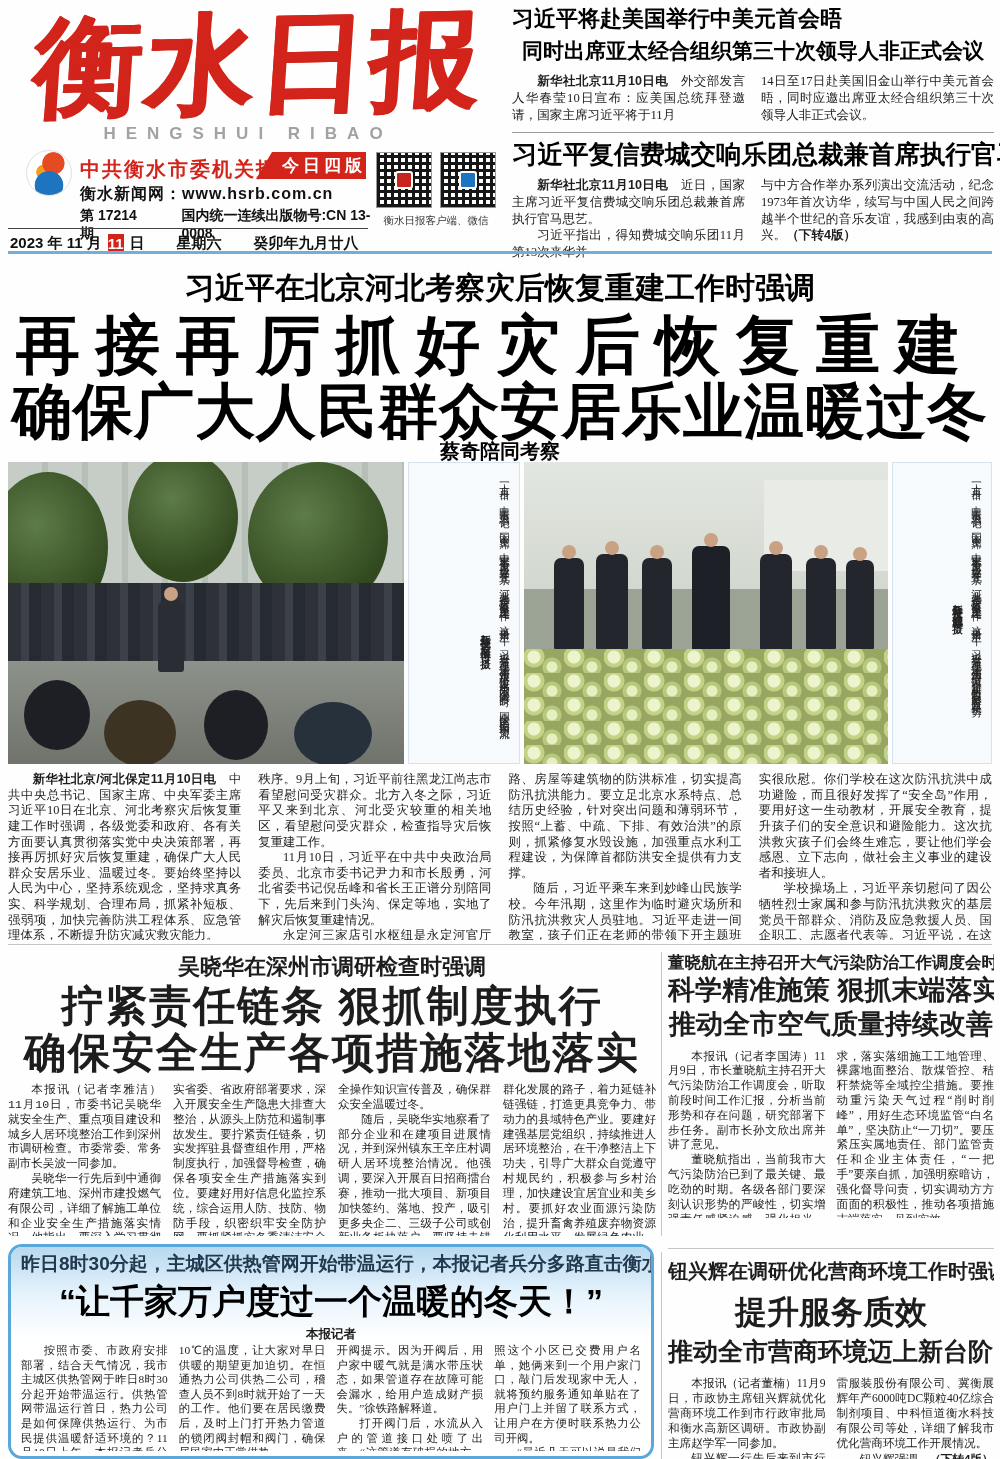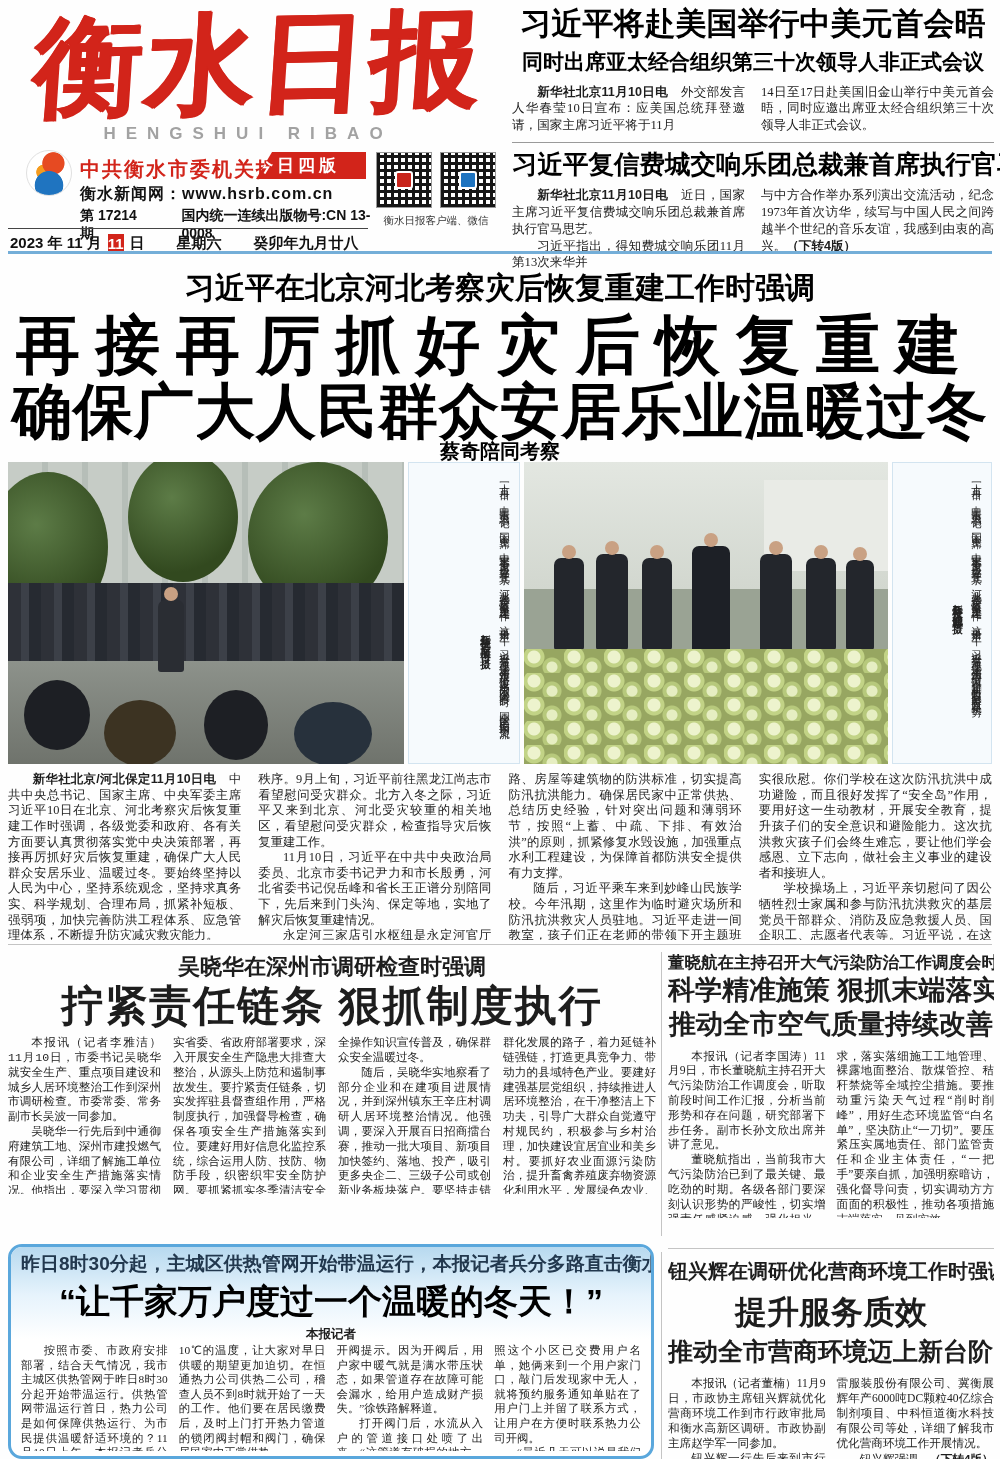"习近平将赴美国举行中美元首会晤" .tr-h1 { font-size: 31px -> 22px; text-align: center -> none }
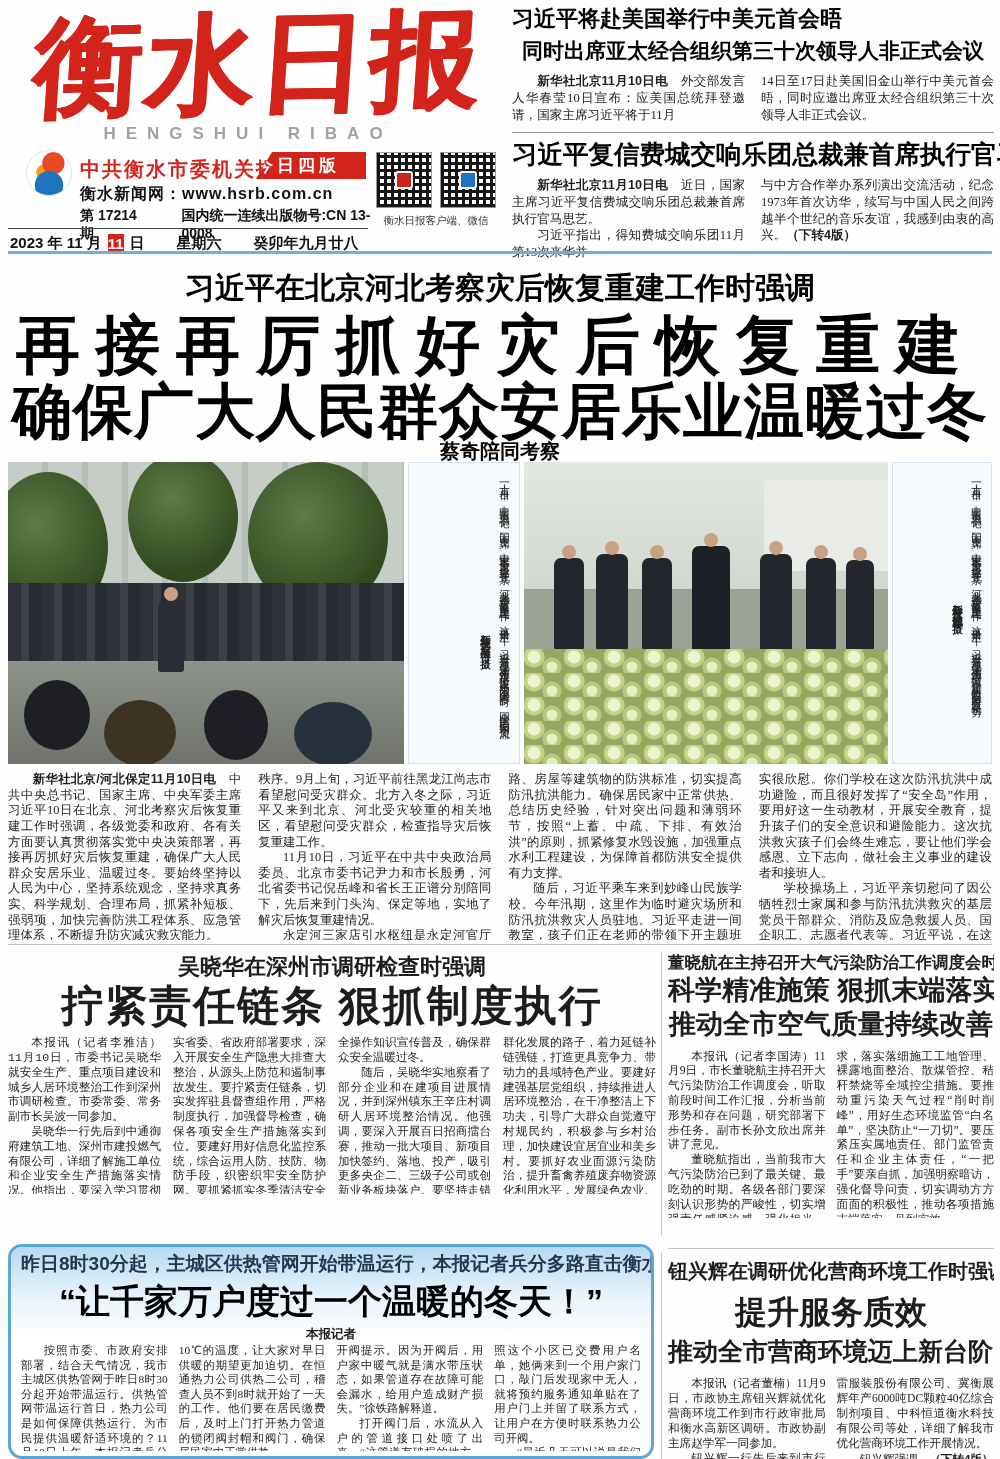"今日四版" .edition { text-align: left -> right }
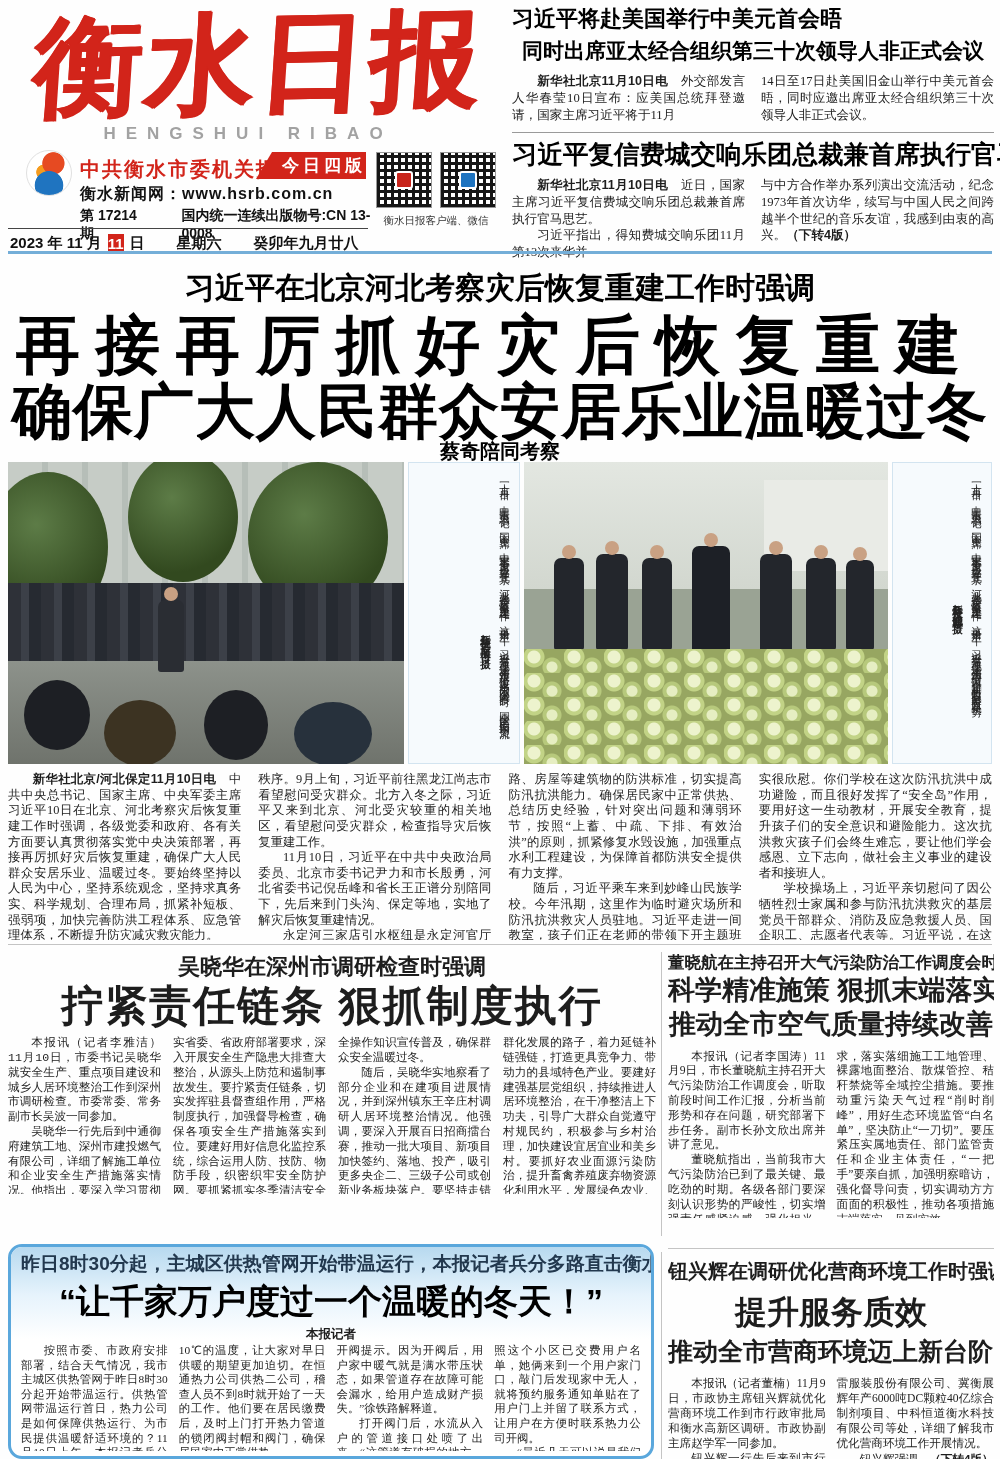"路、房屋等建筑物的防洪标准，切实提高防汛抗洪能力。确保居民家中正常供热、总结历史" p.para { text: 确保居民家中正常供热 -> 要立足北京水系特点 }
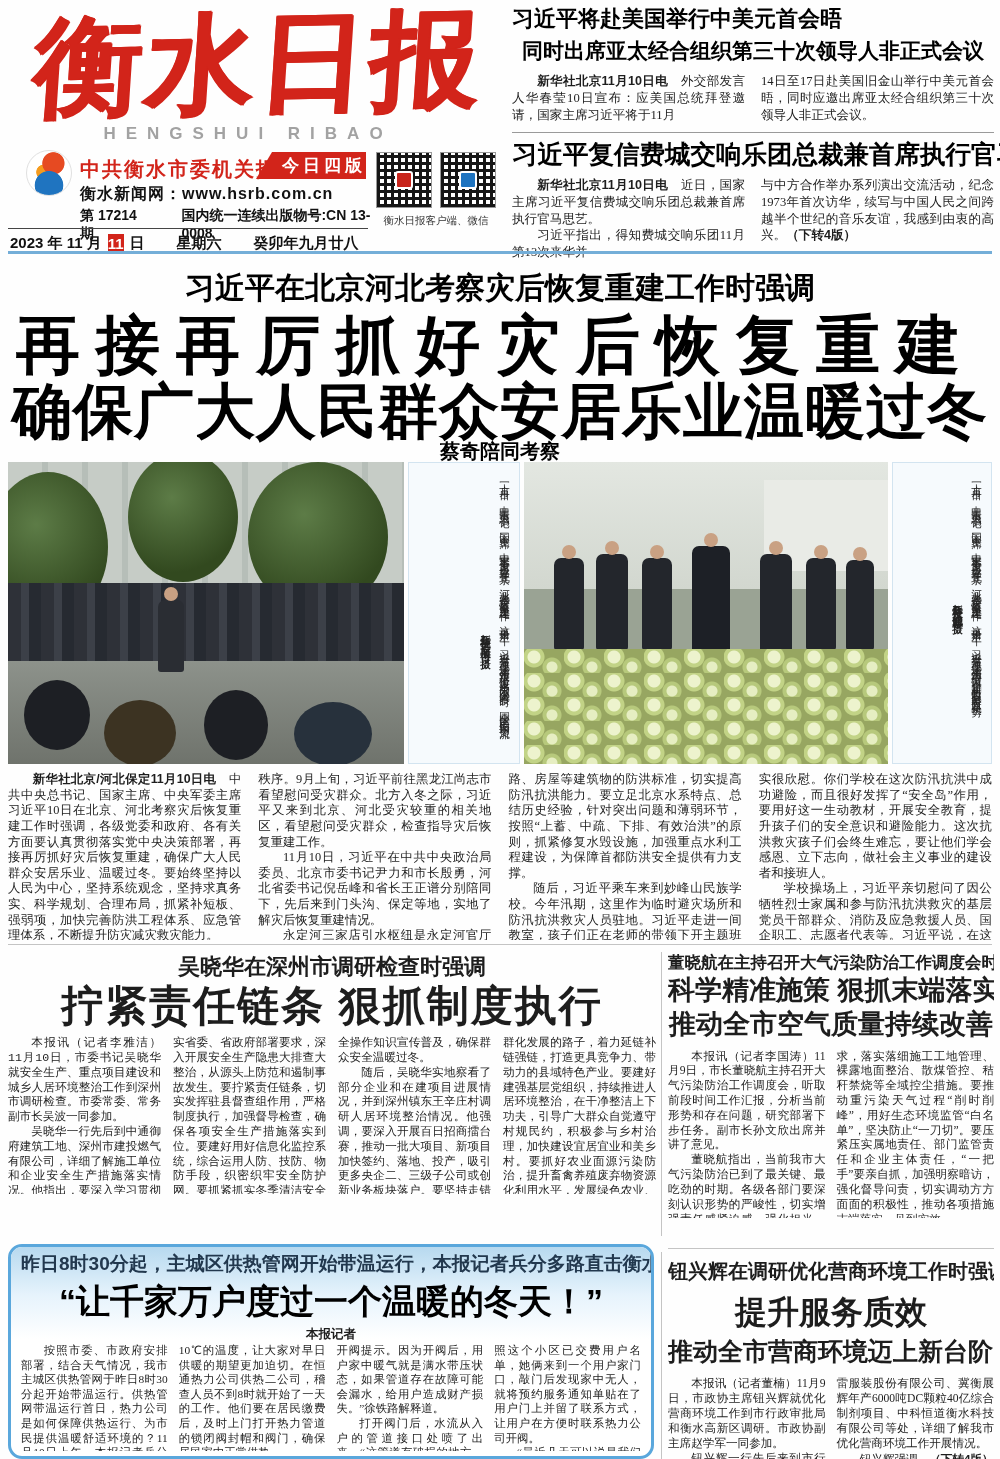"确保安全生产各项措施落地落实" div.h { html: none -> <div>确保安全生产各项措施落地落实</div> }
